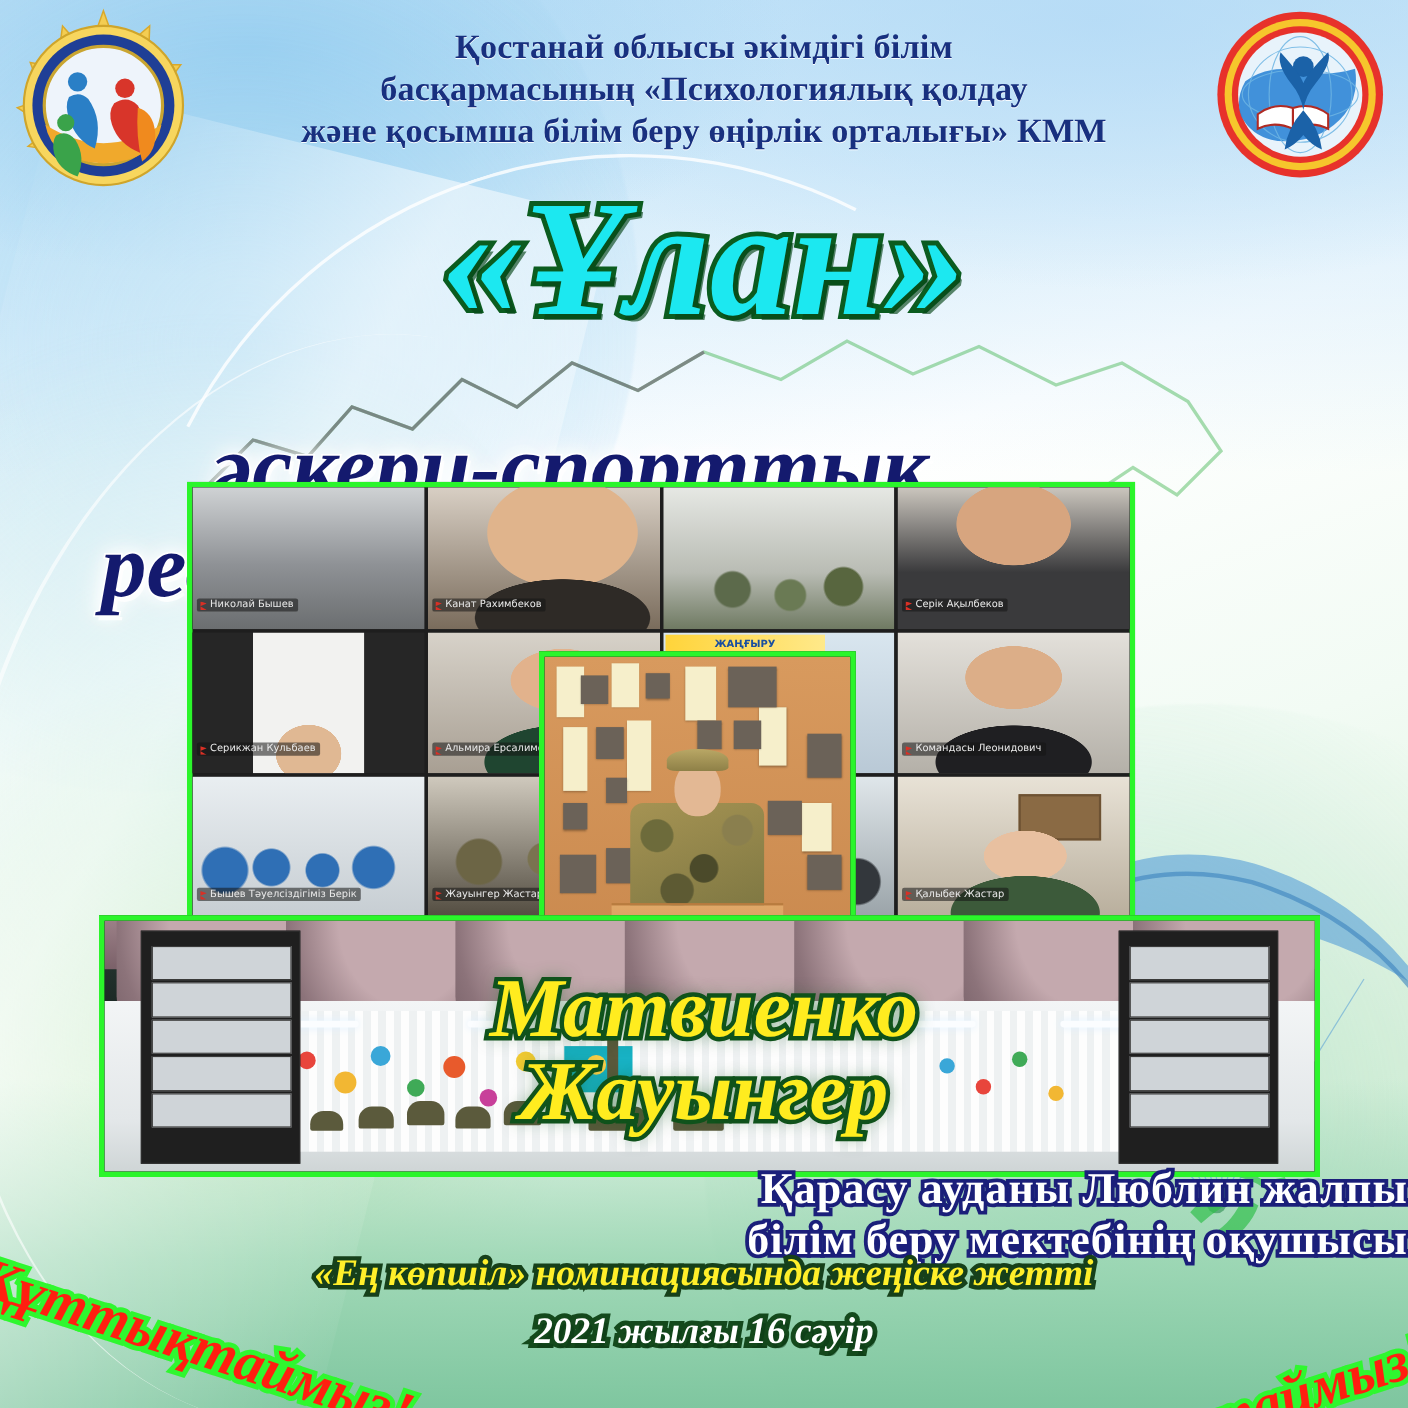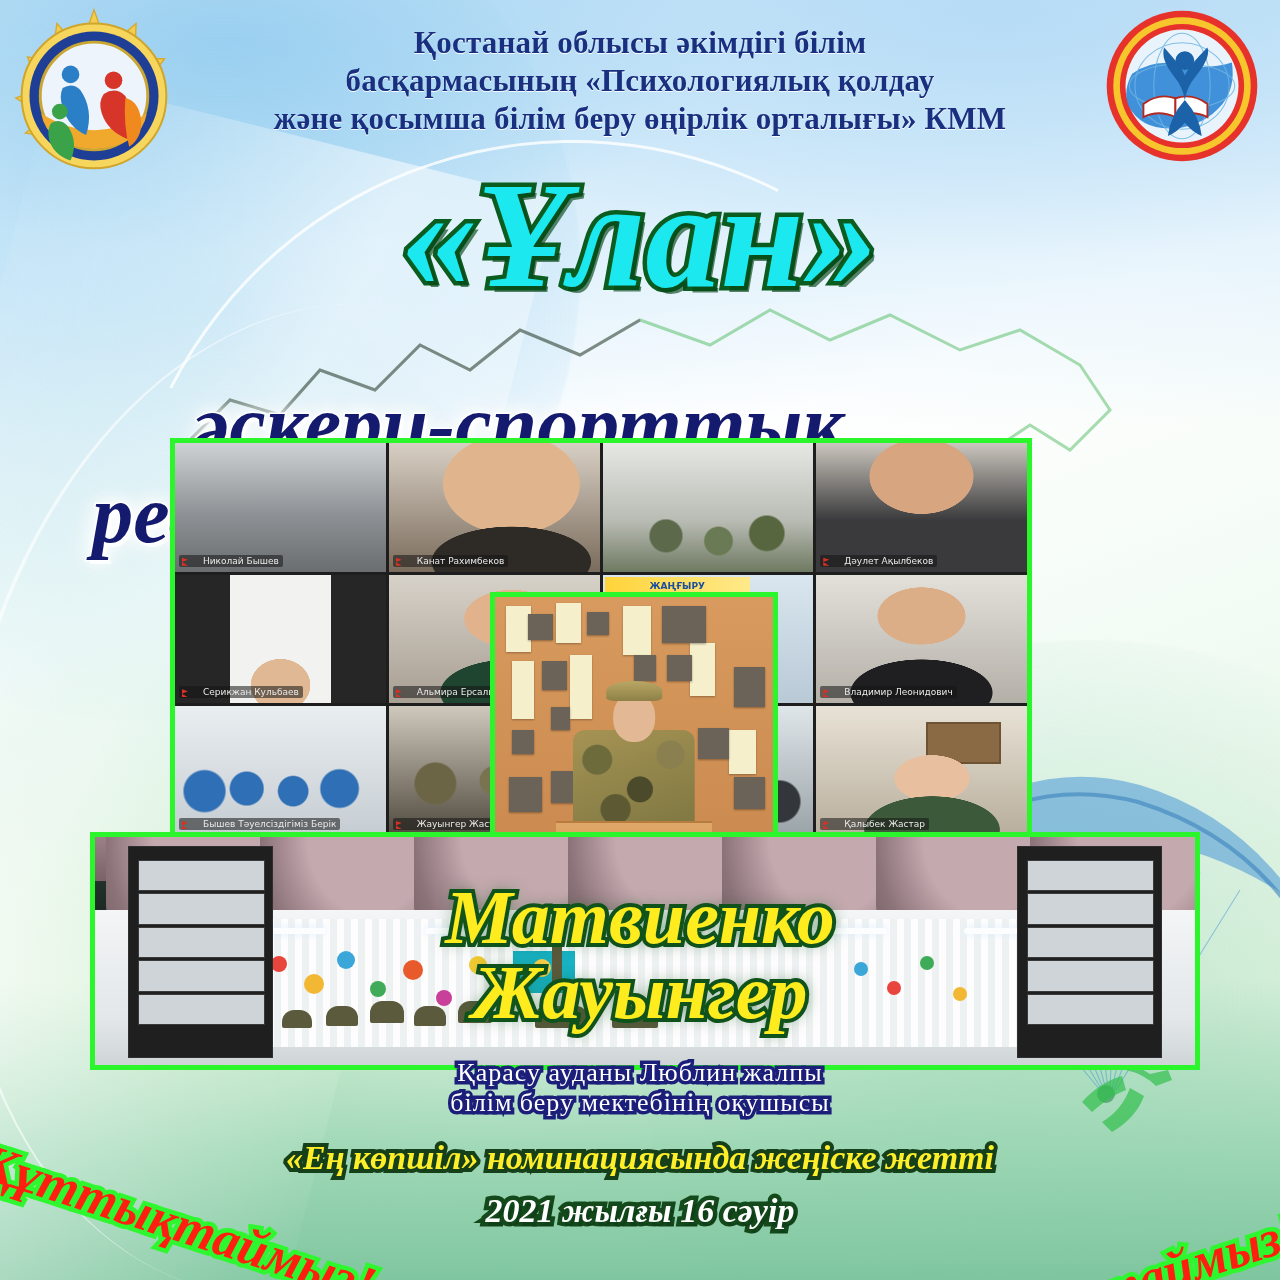"Николай Бышев" .tile .nm { bottom: 5px -> 16px; padding: 1px 4px 1px 24px -> 1px 4px 1px 12px }
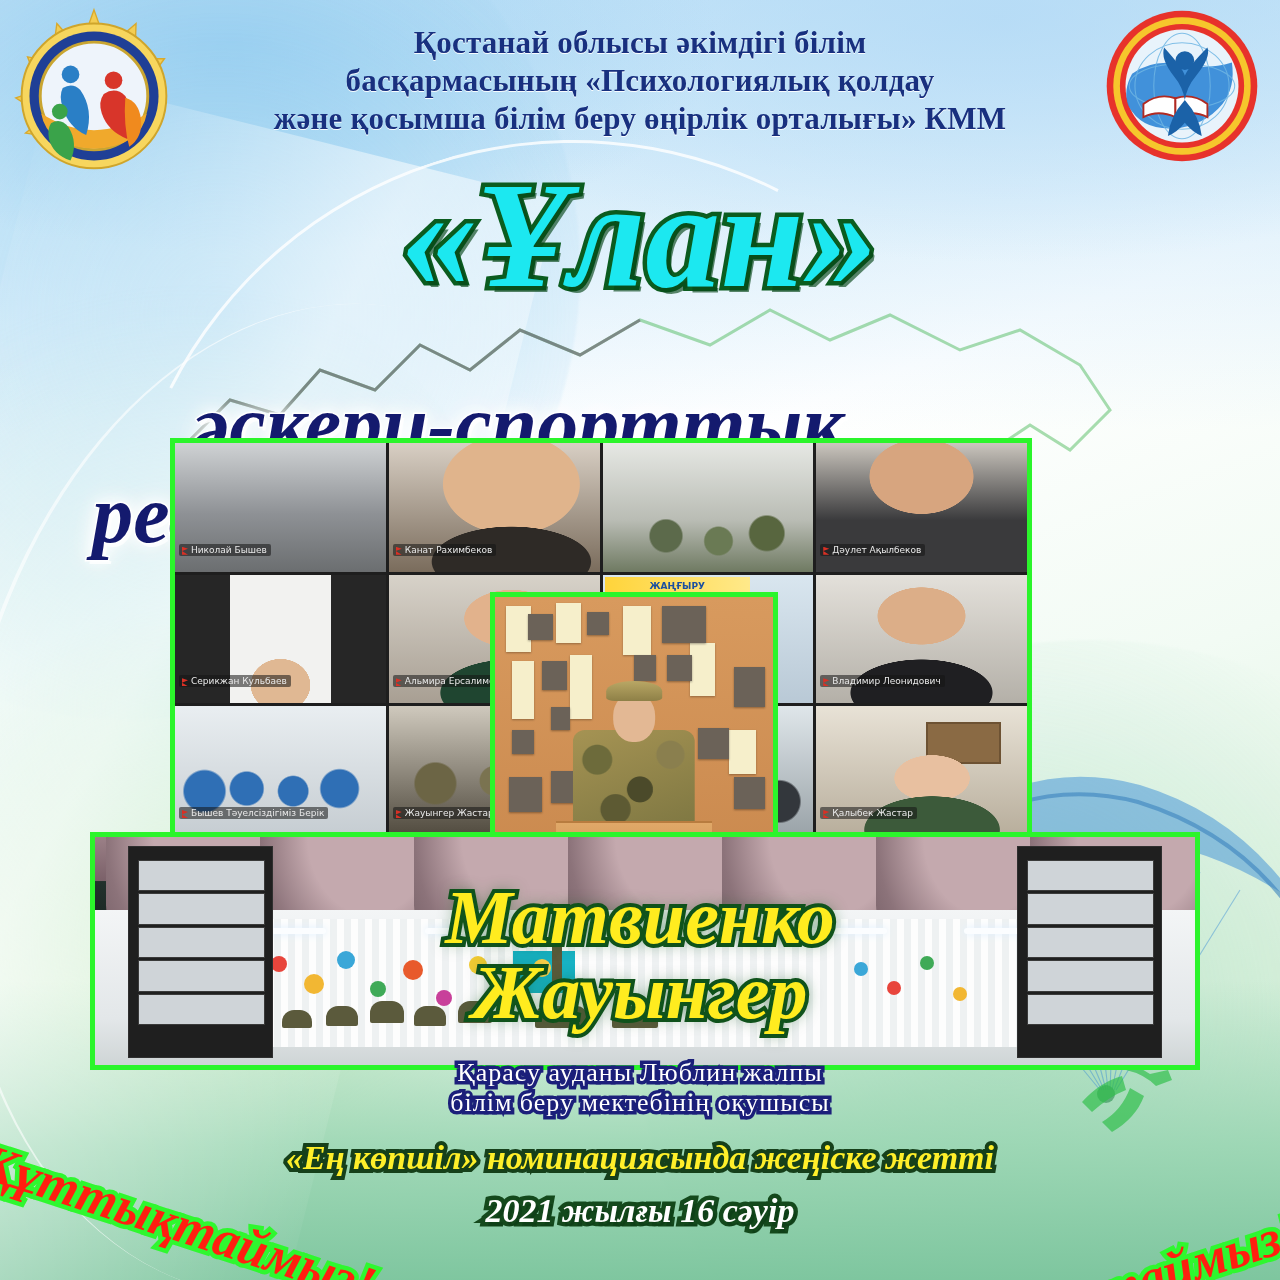"Дәулет Ақылбеков" div.nm { text: Дәулет -> Серік }
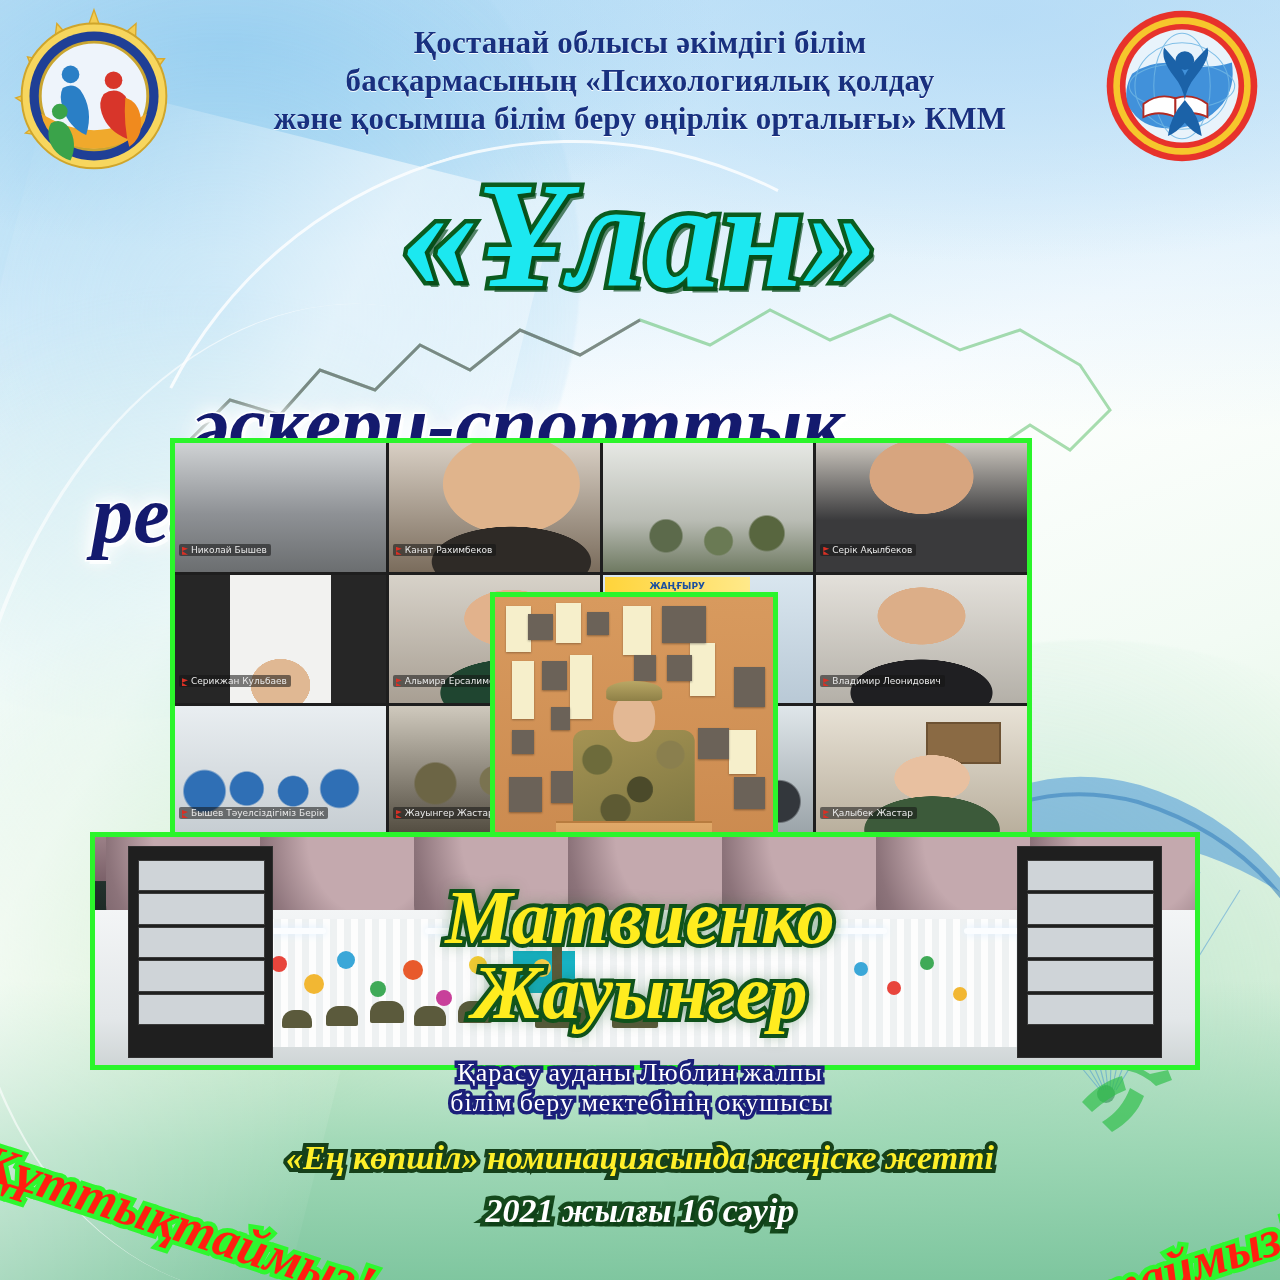"Владимир Леонидович" div.nm { text: Владимир -> Командасы }
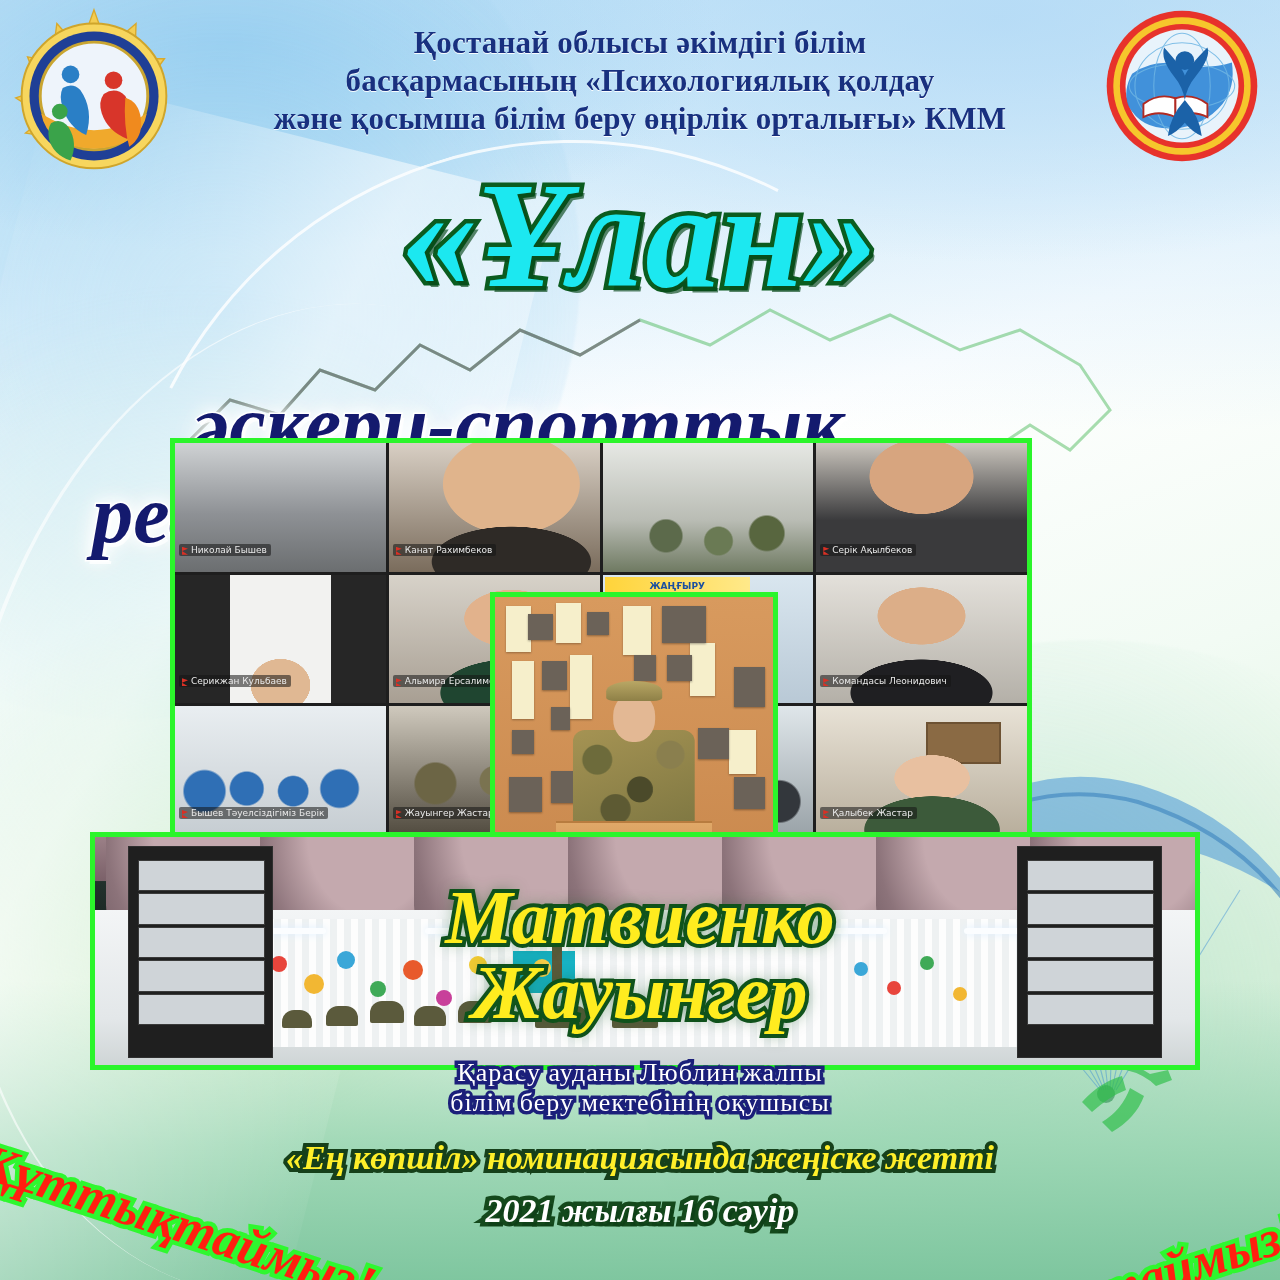"Қарасу ауданы Люблин жалпы" .school { font-size: 26px -> 40px; font-weight: normal -> bold; text-align: center -> right }
